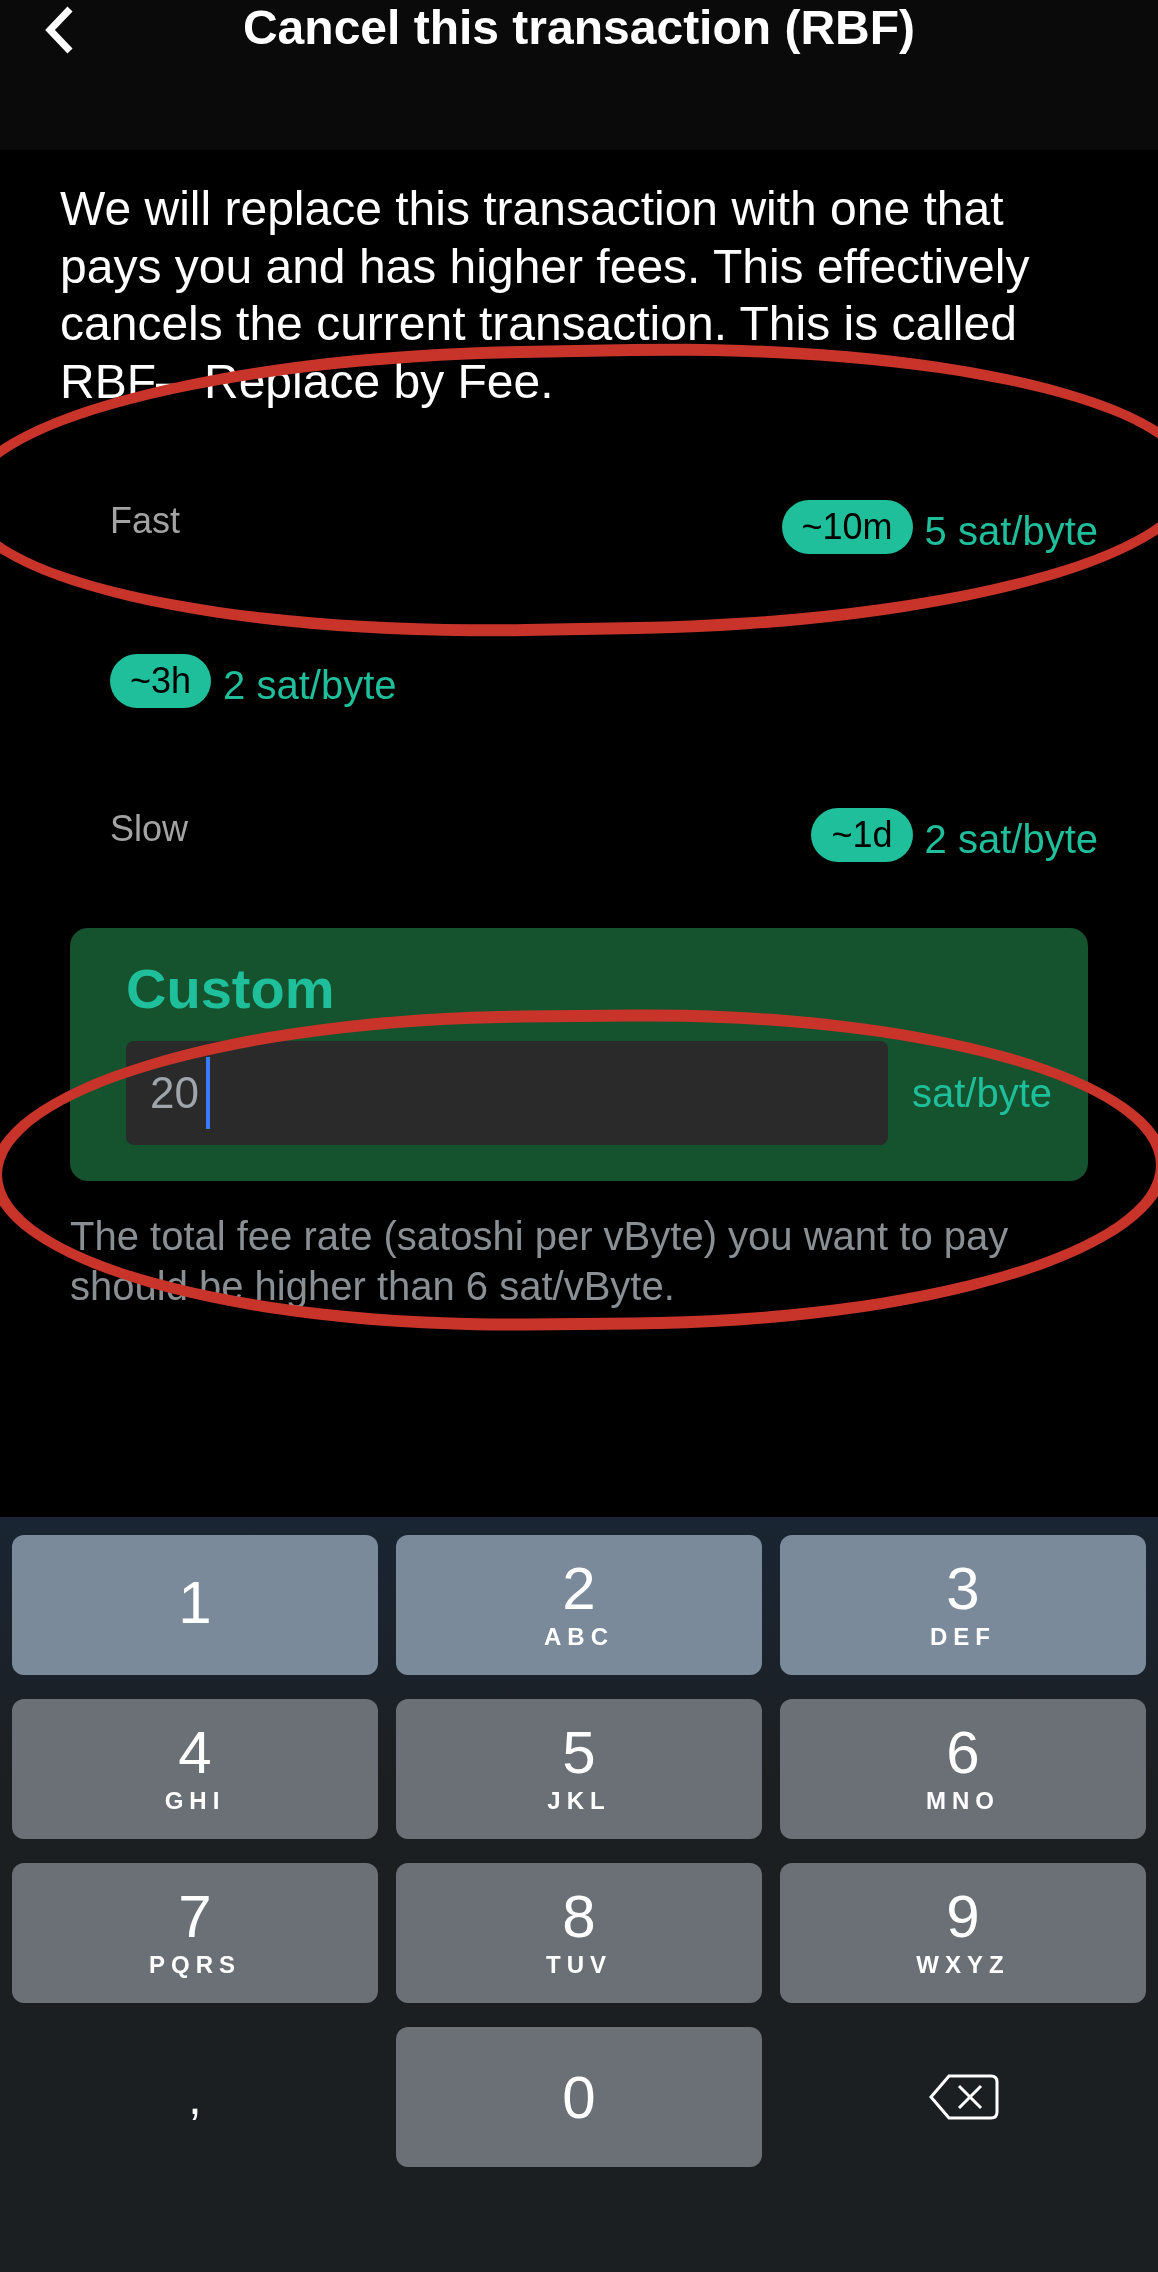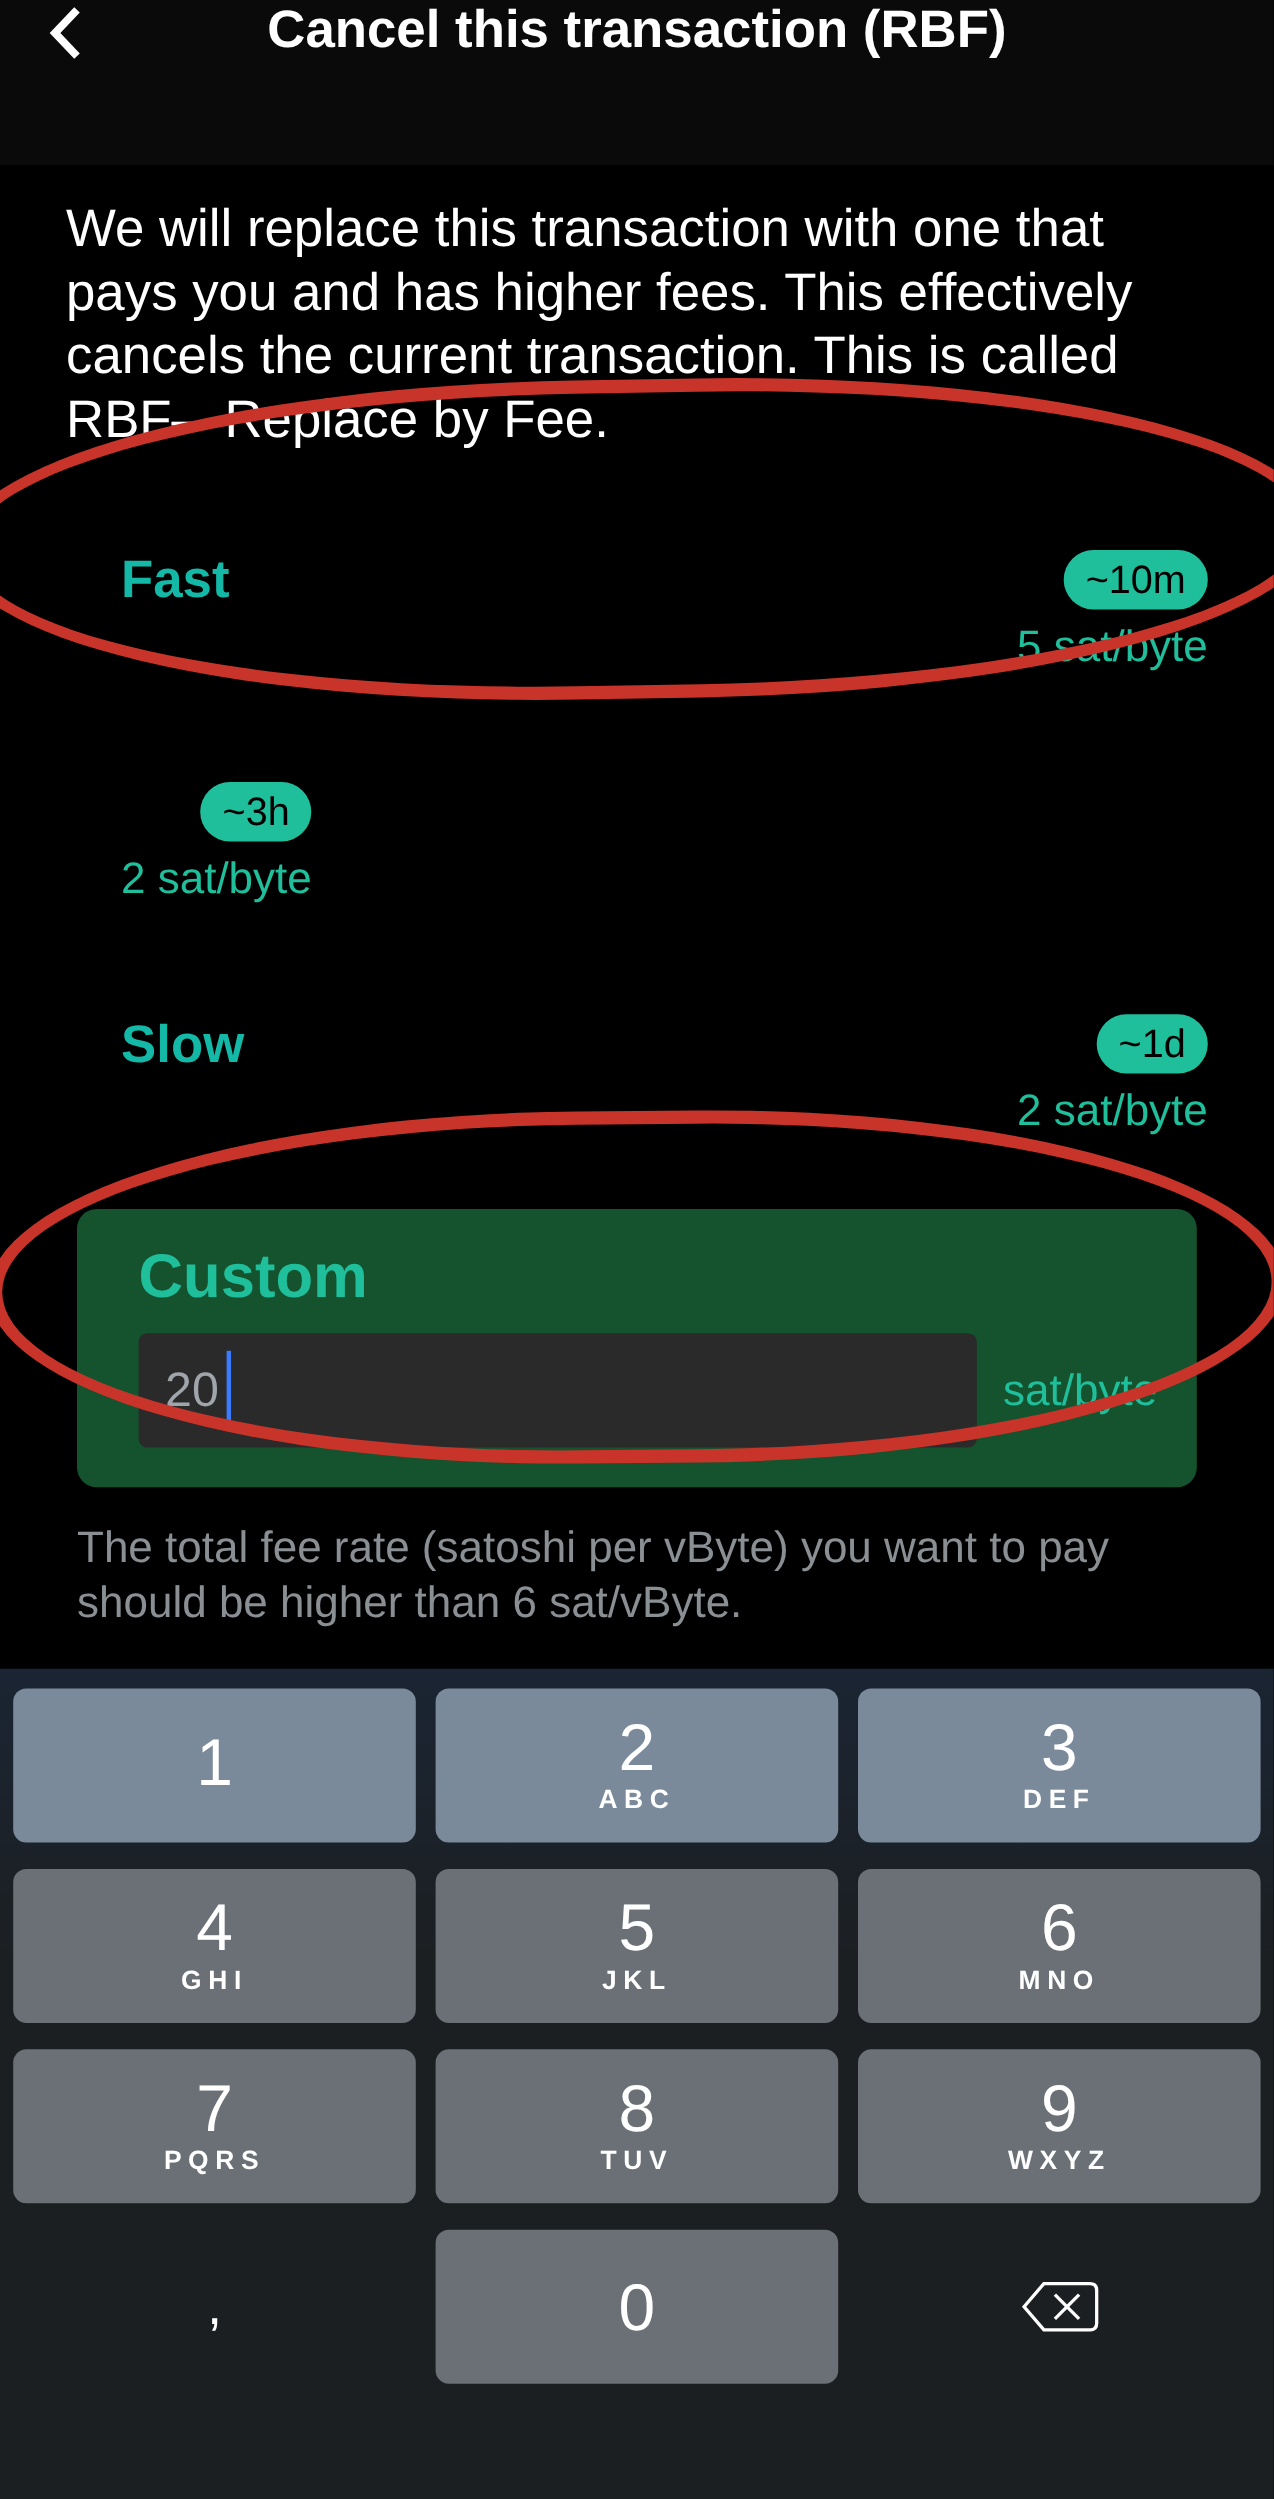"Fast" .fee-label { color: #14b8a6 -> #a3a3a3; font-size: 48px -> 36px; font-weight: 700 -> 400 }
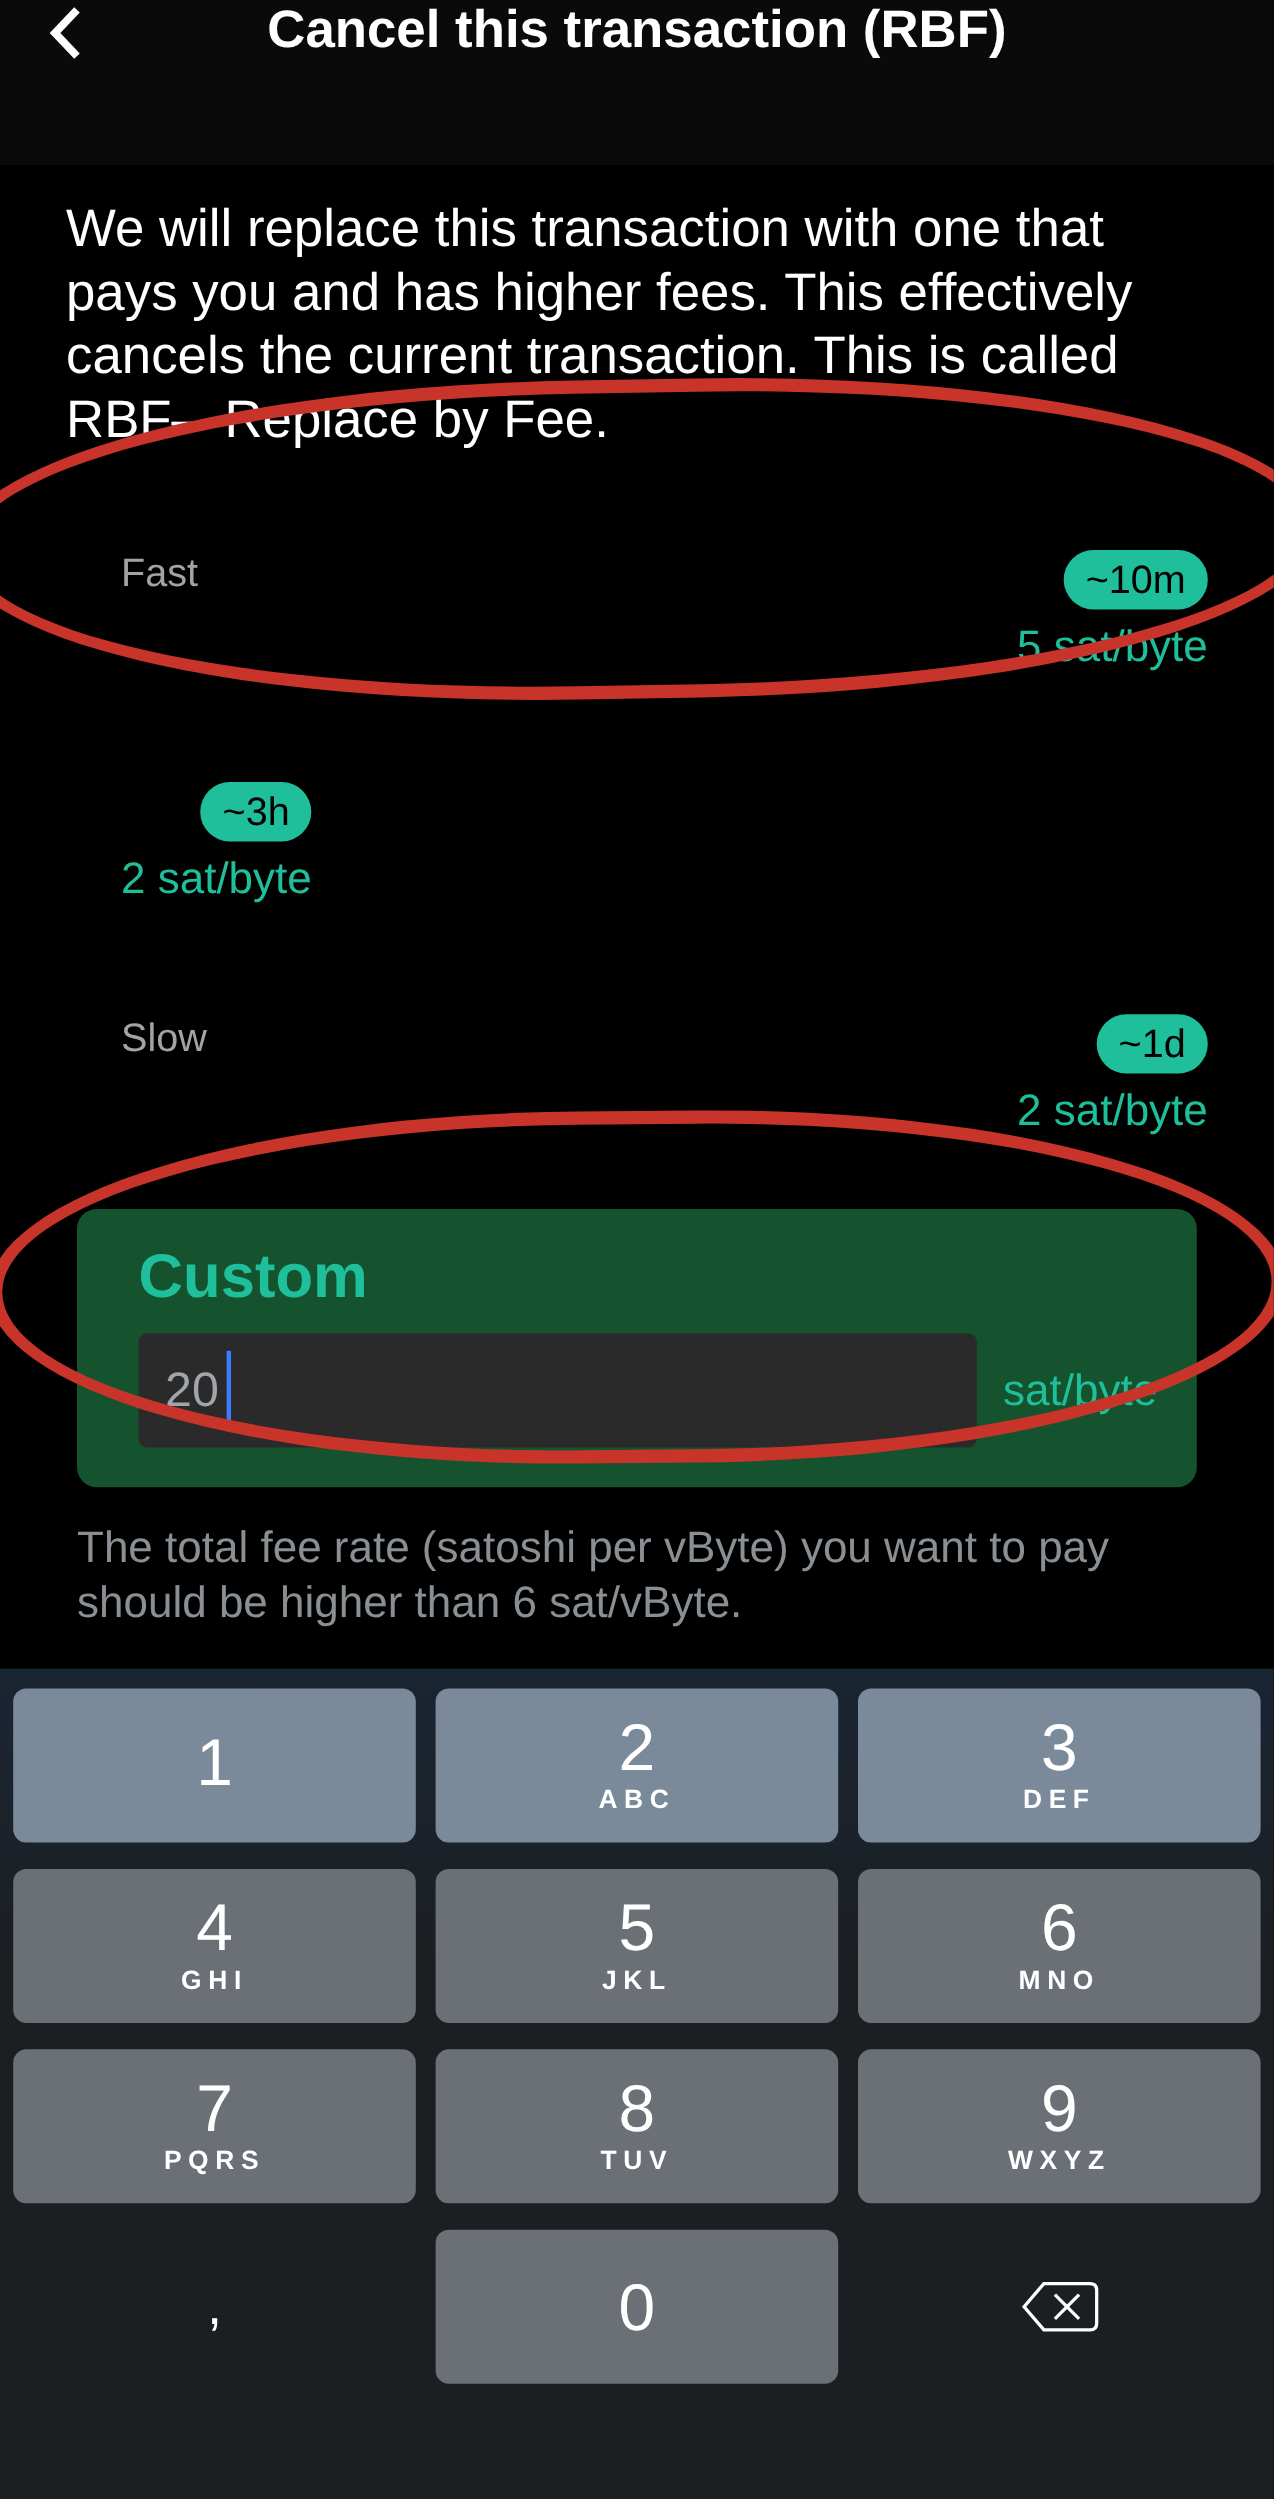"~10m" .fee-right { flex-direction: column -> row }
